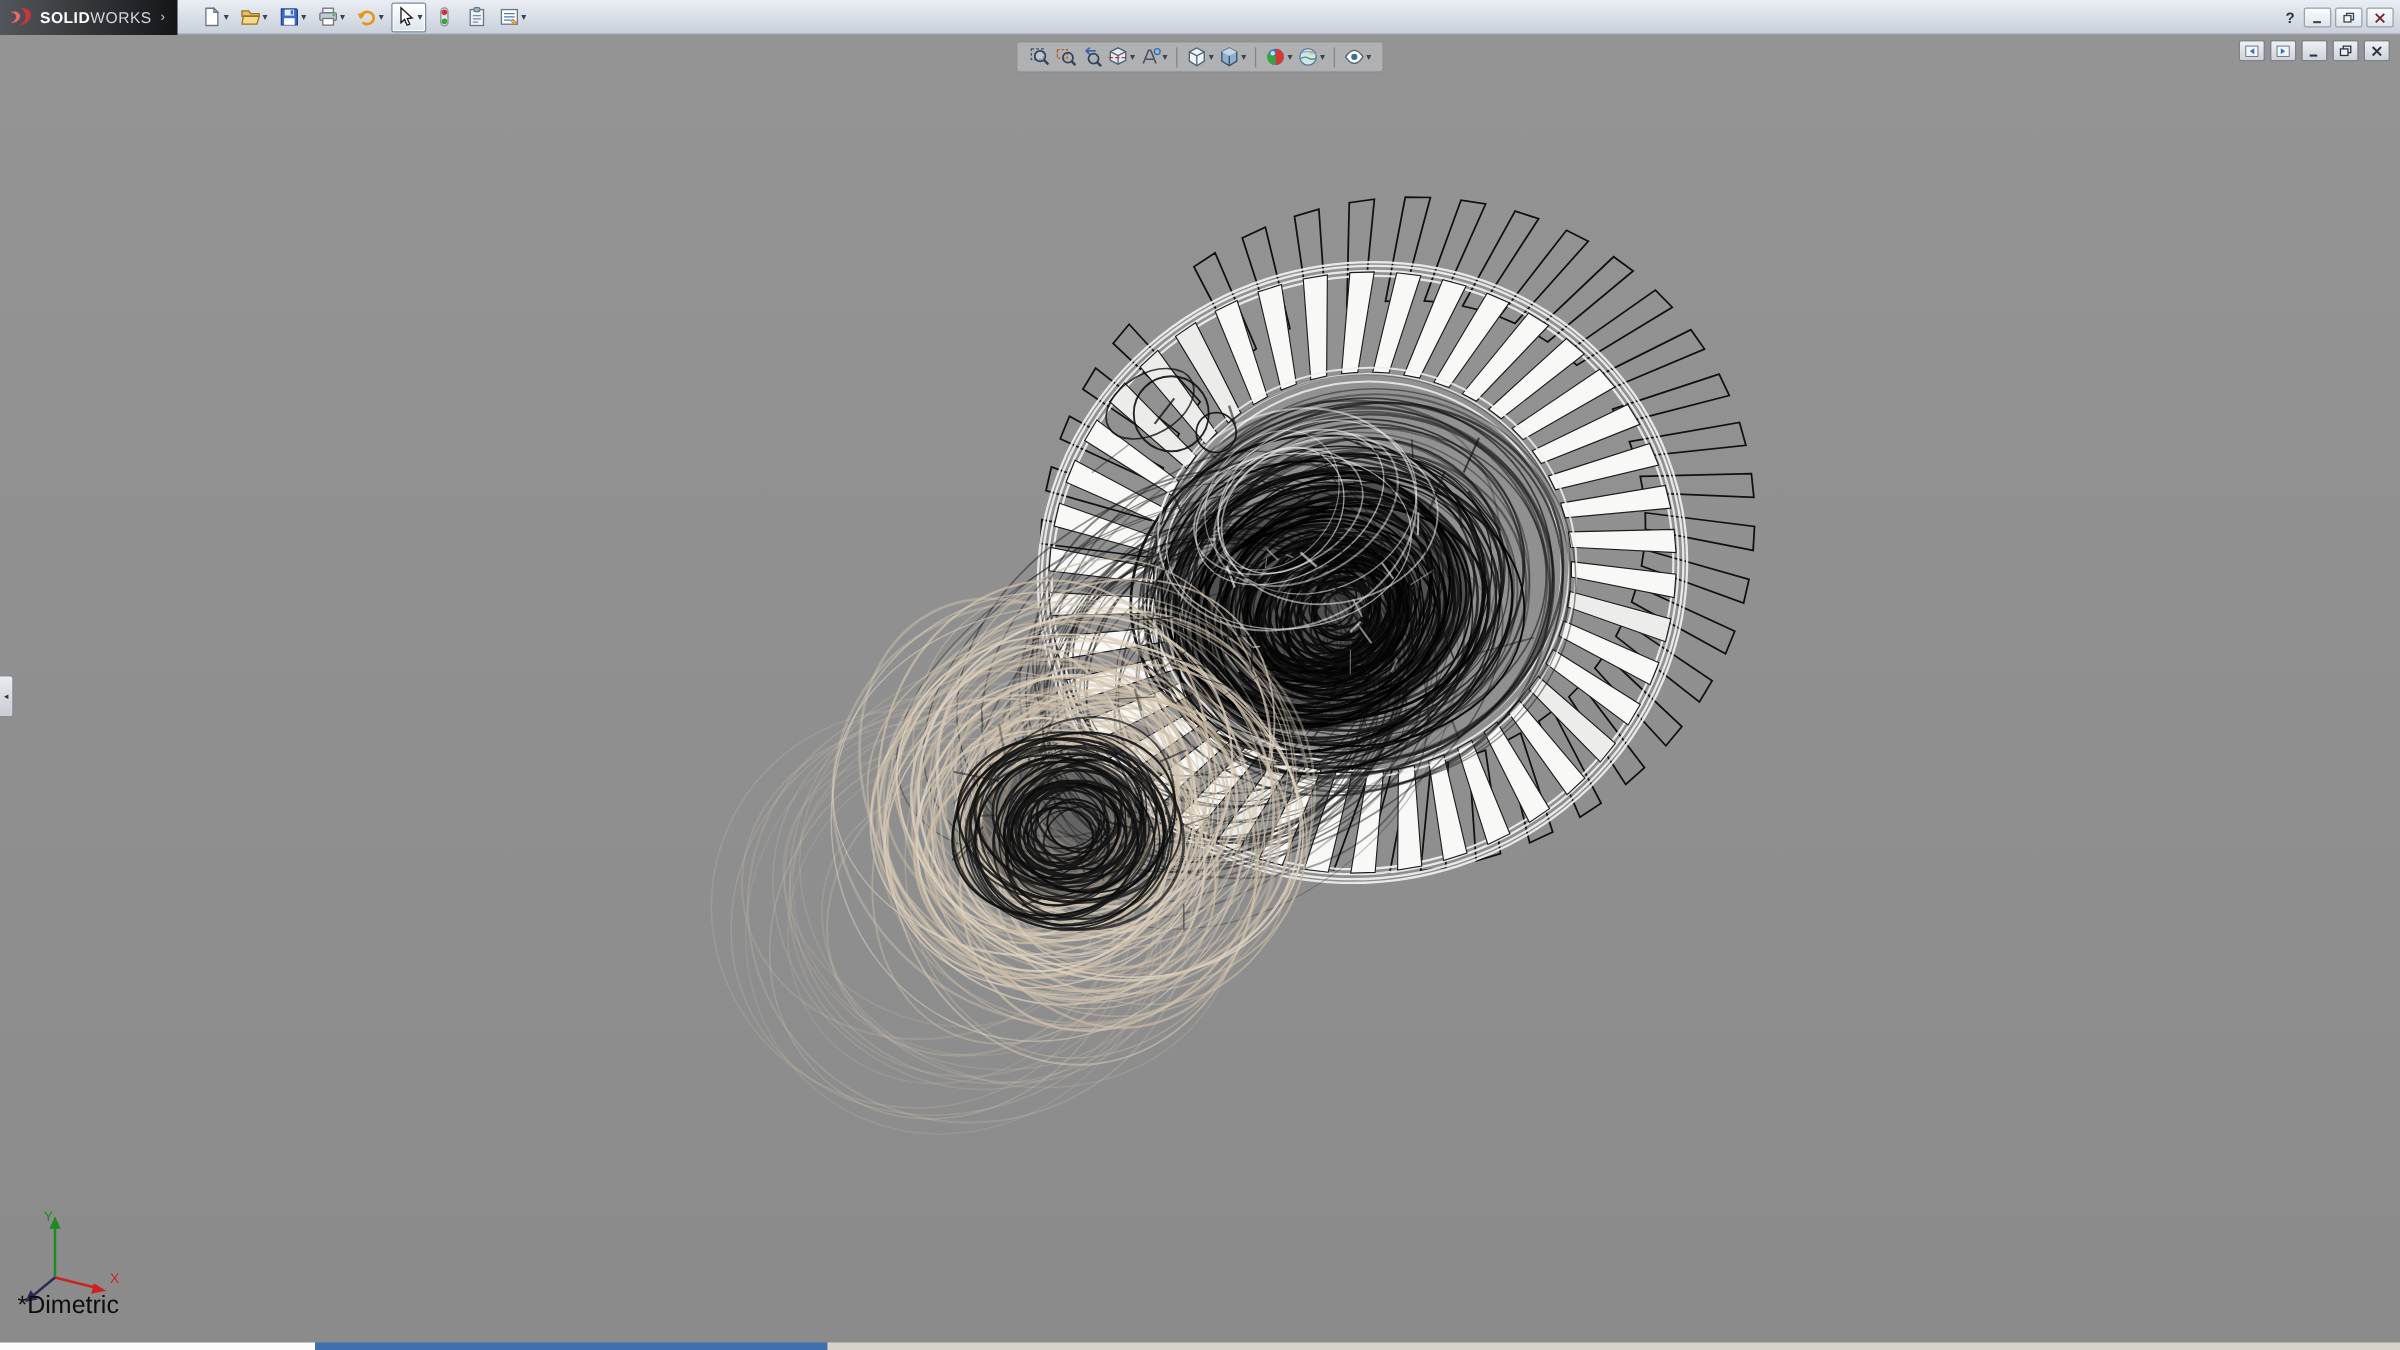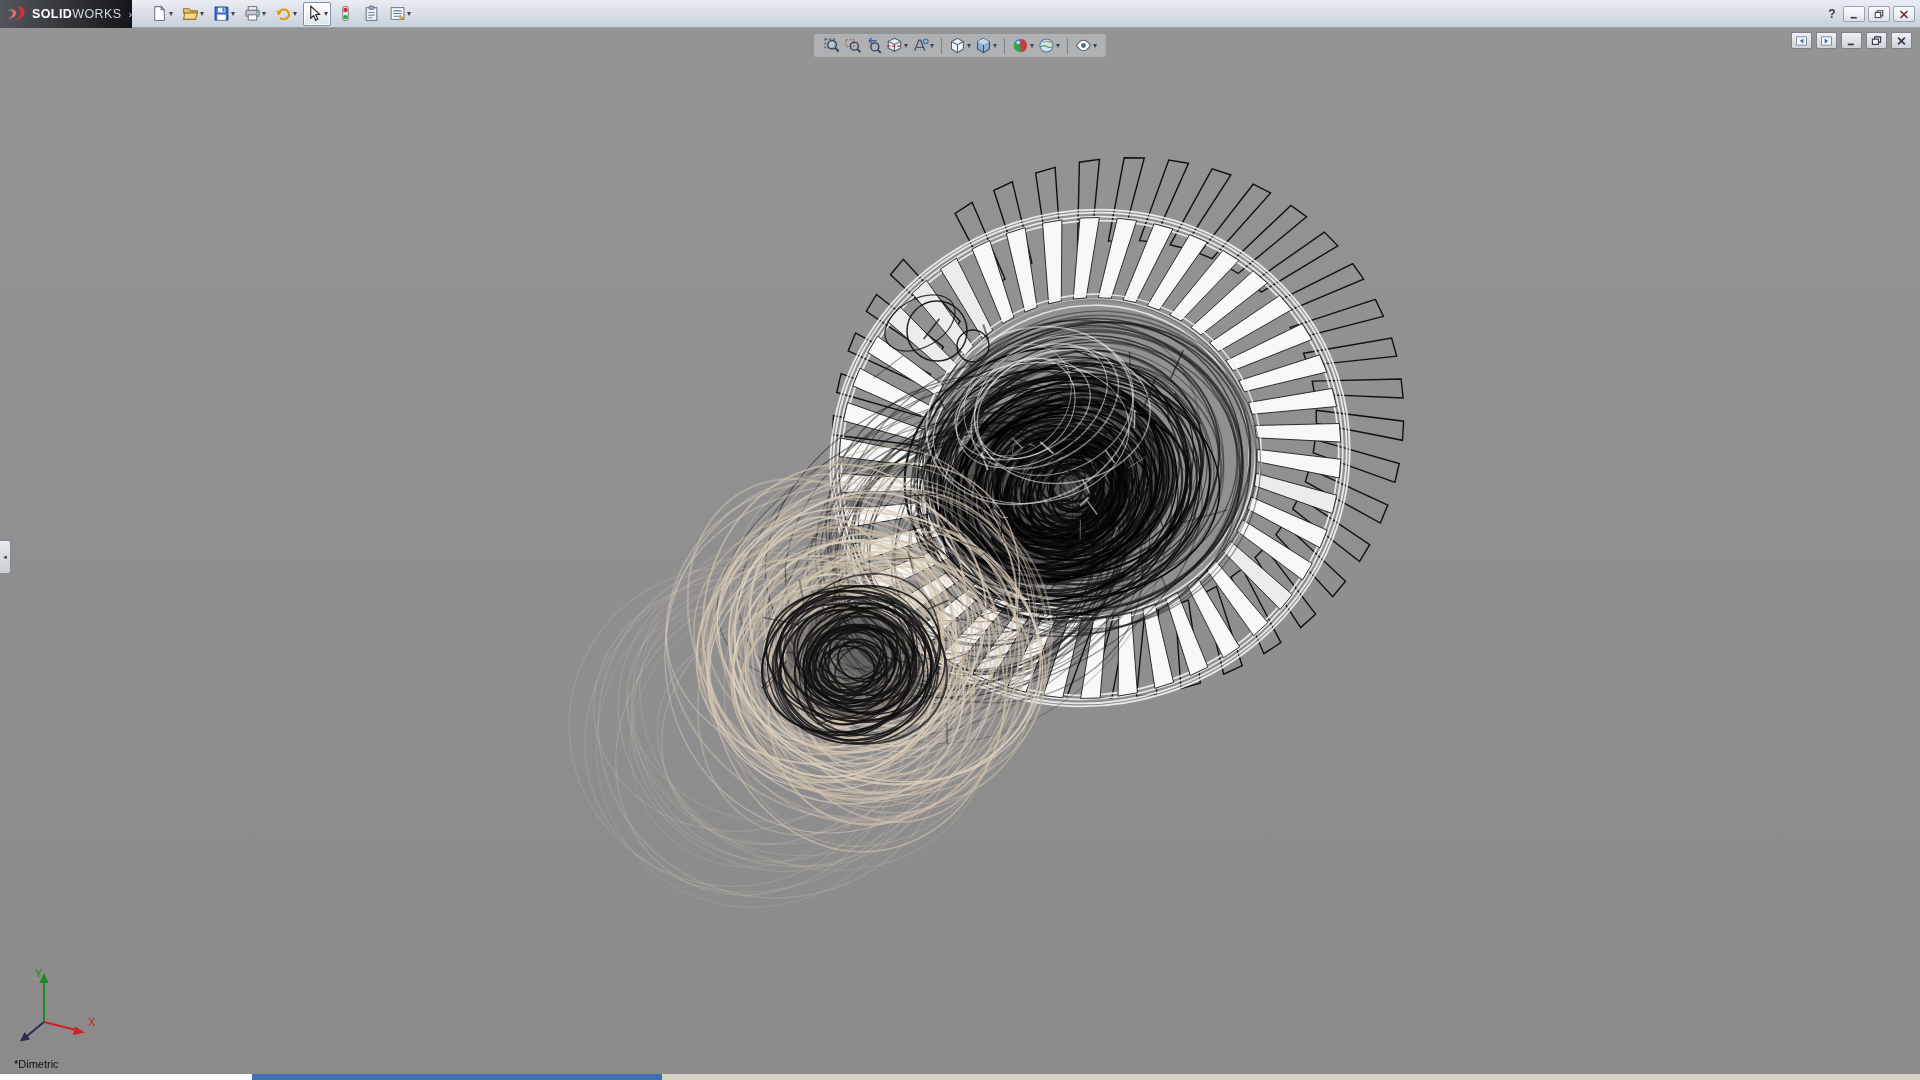"SOLIDWORKS" .brand { width: 132px -> 142px }
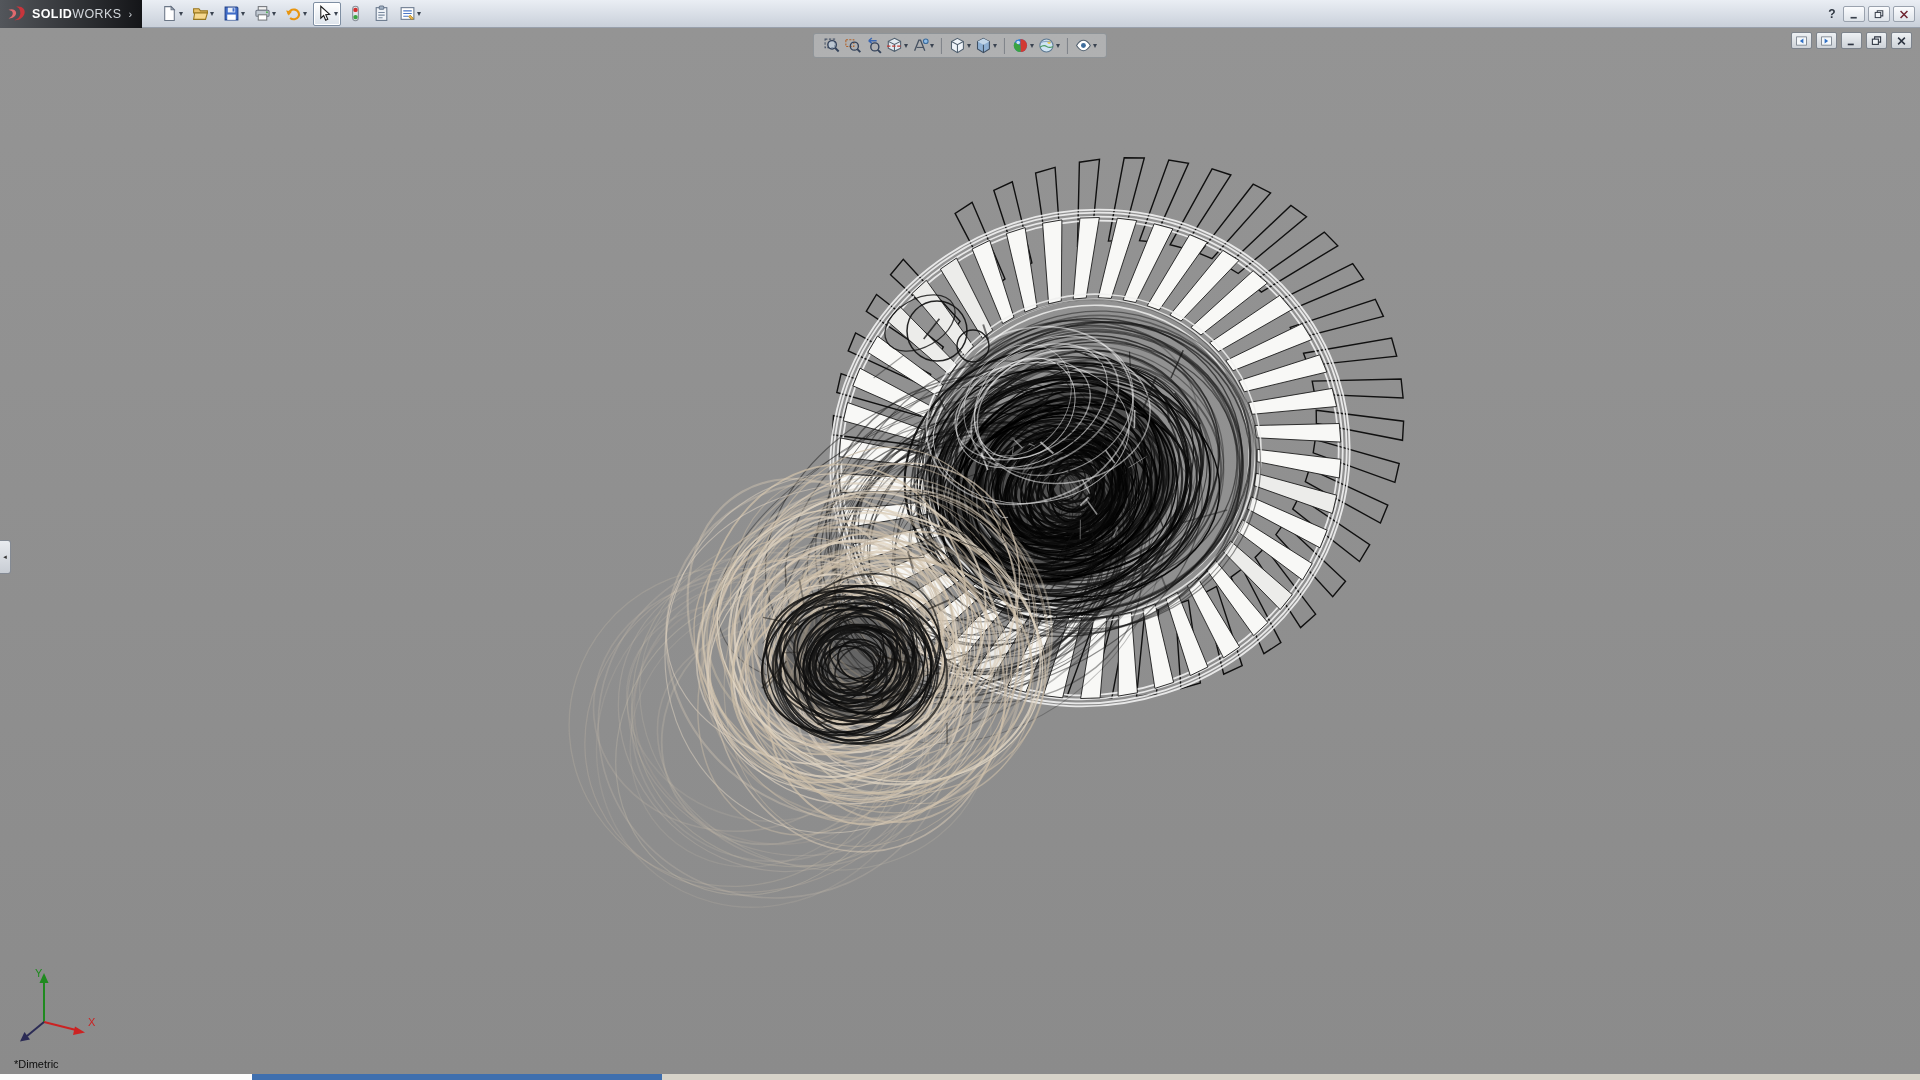"*Dimetric" .orient-label { bottom: 4px -> 18px; font-size: 11px -> 20px }
